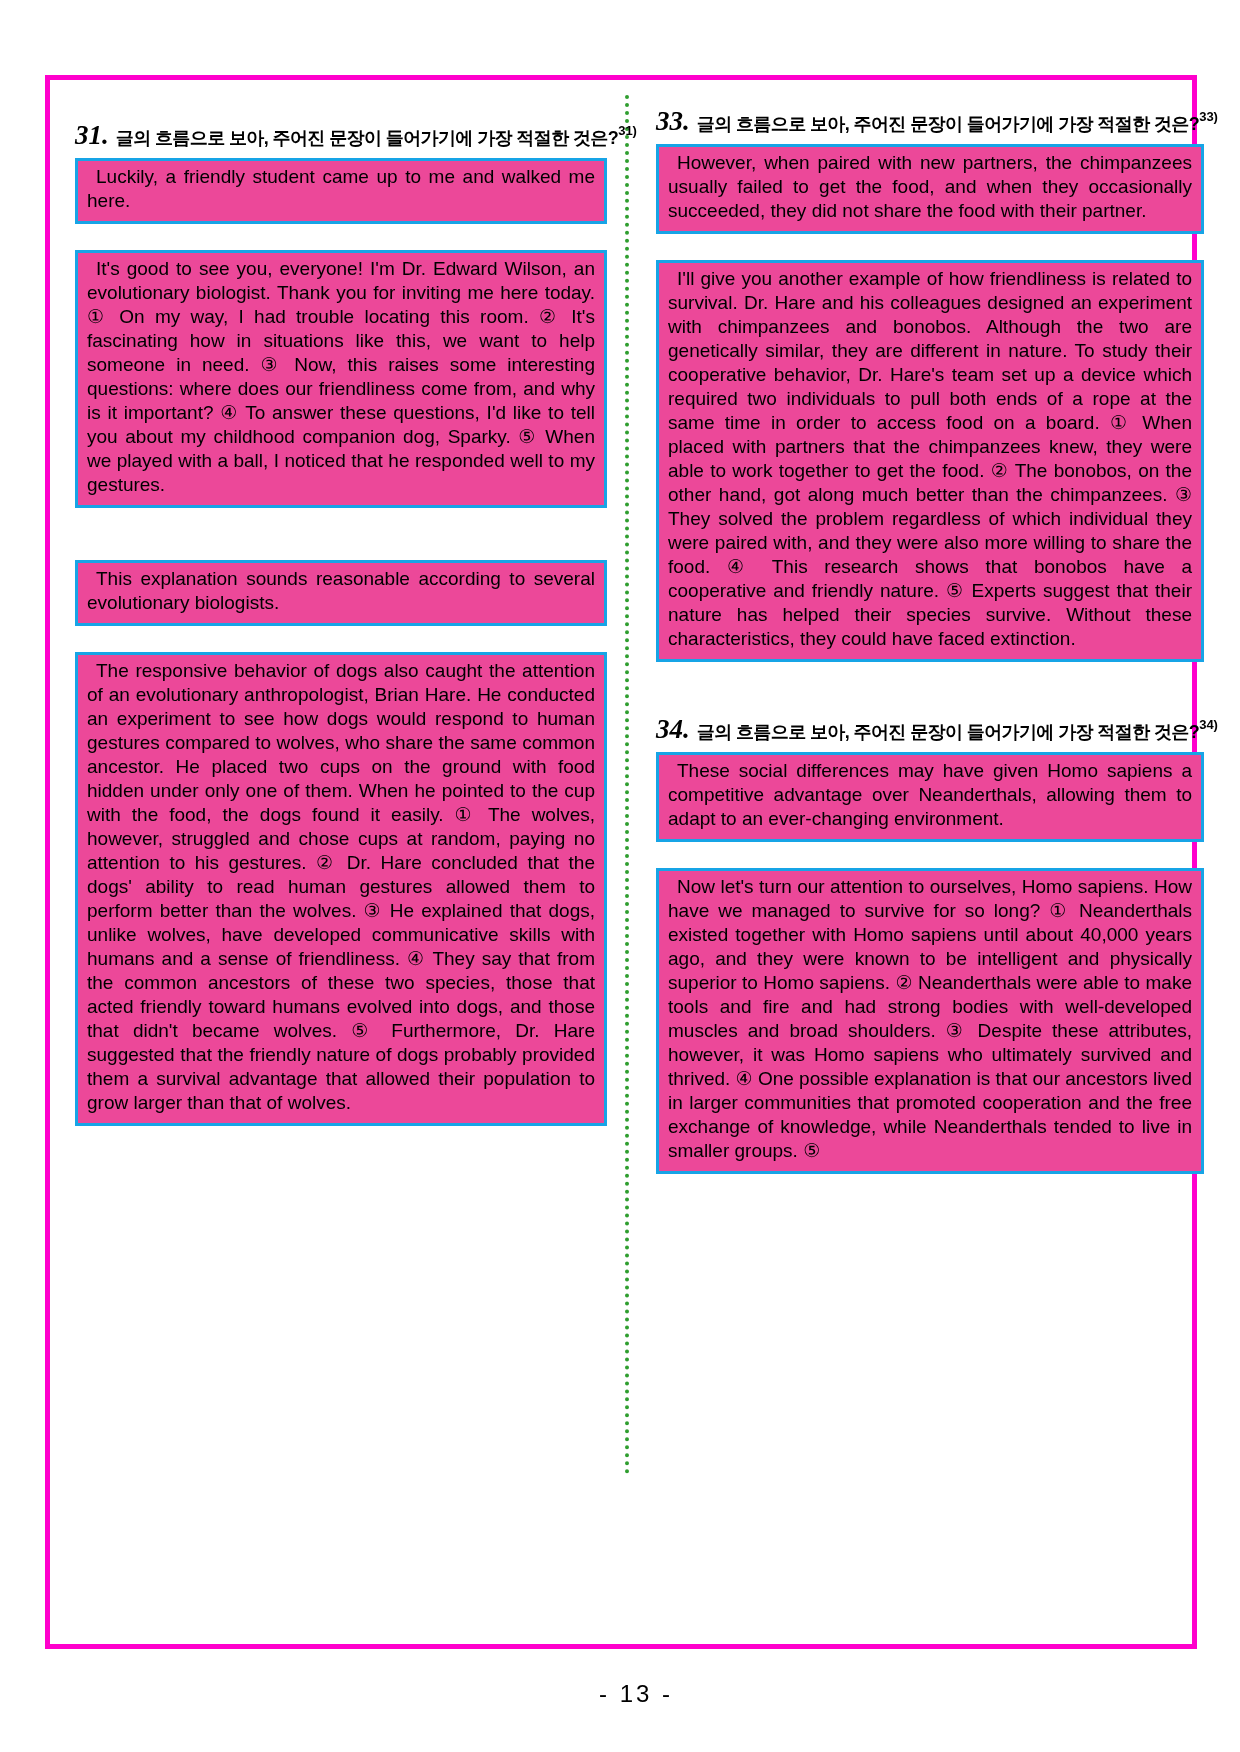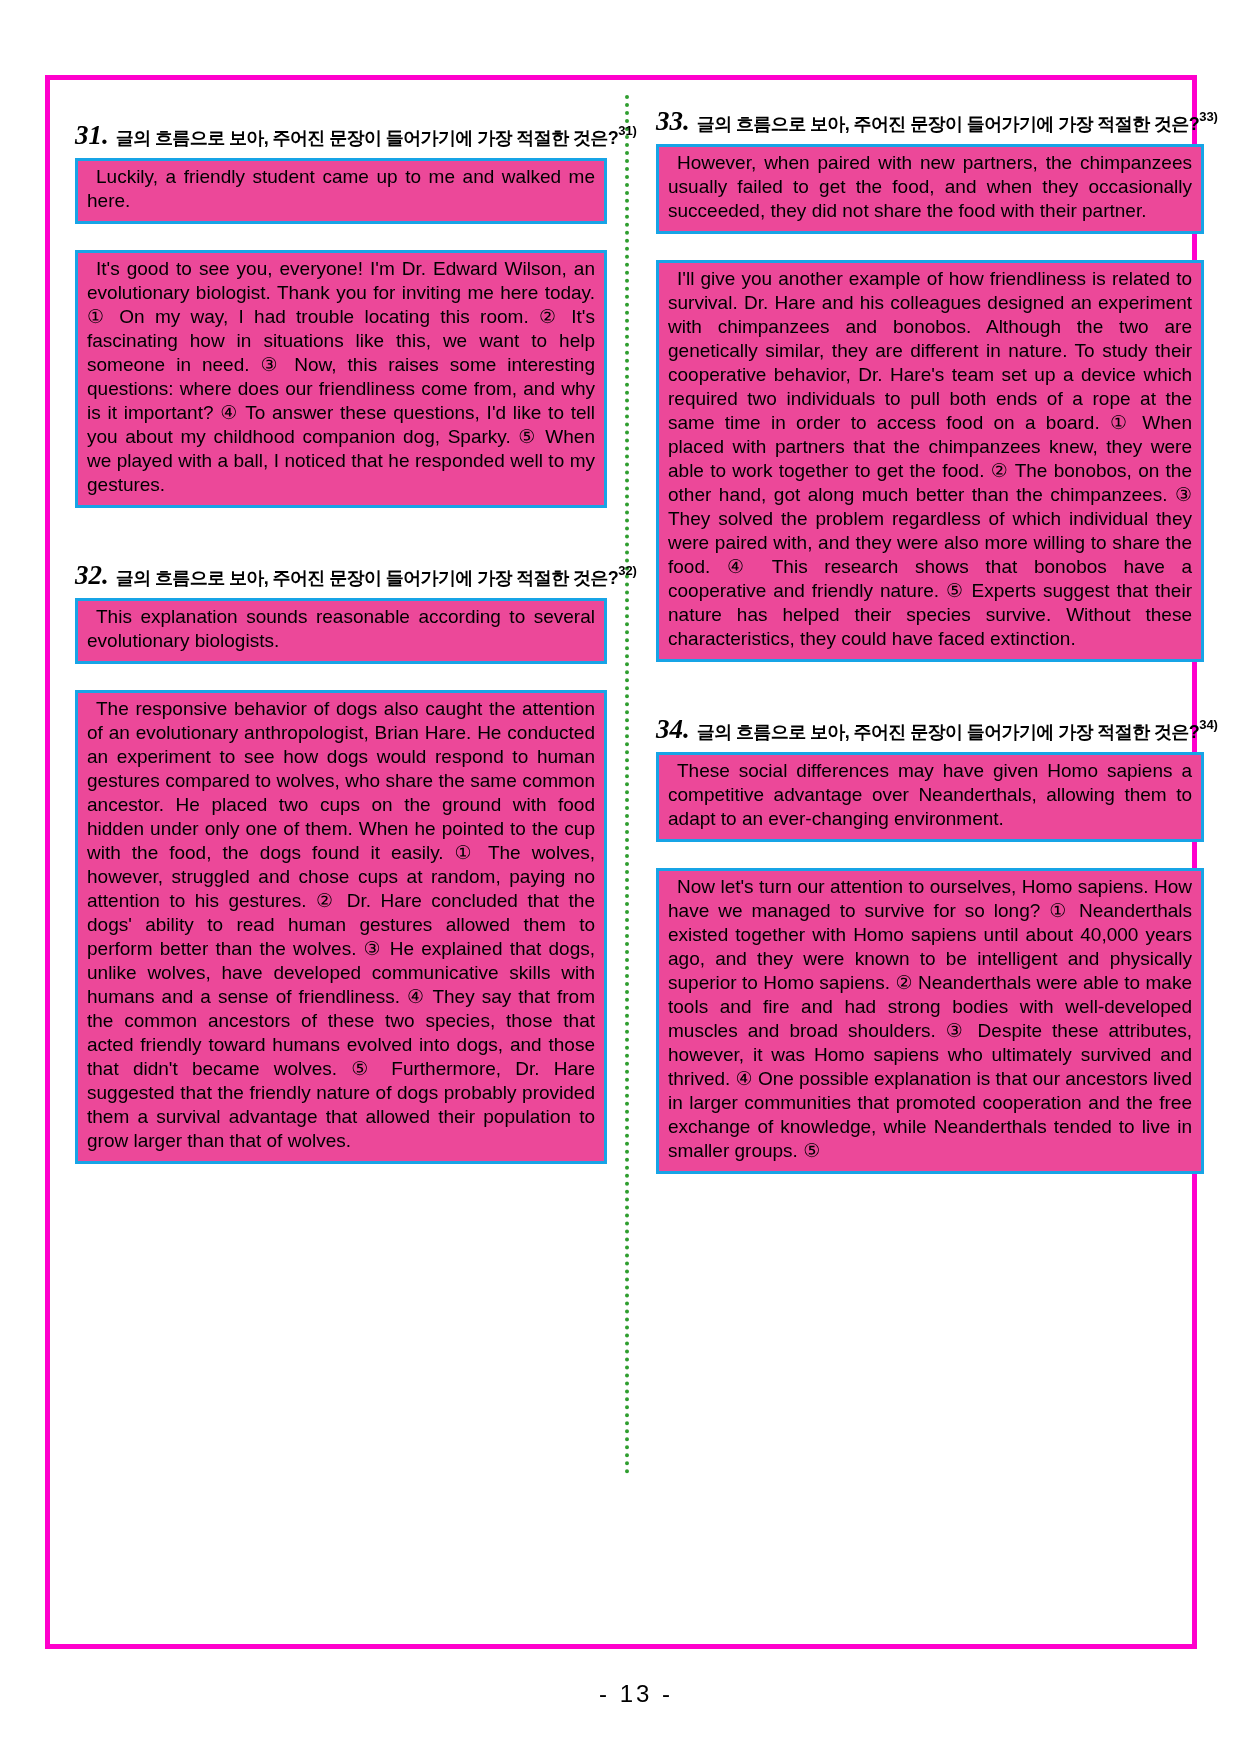"32. 글의 흐름으로 보아, 주어진" h2.q-header { html: <h2><span>32.</span><span>글의 흐름으로 보아, 주어진 문장이 들어가기에 가장 적절한 것은?</span><span>32)</span></h2> -> none }
